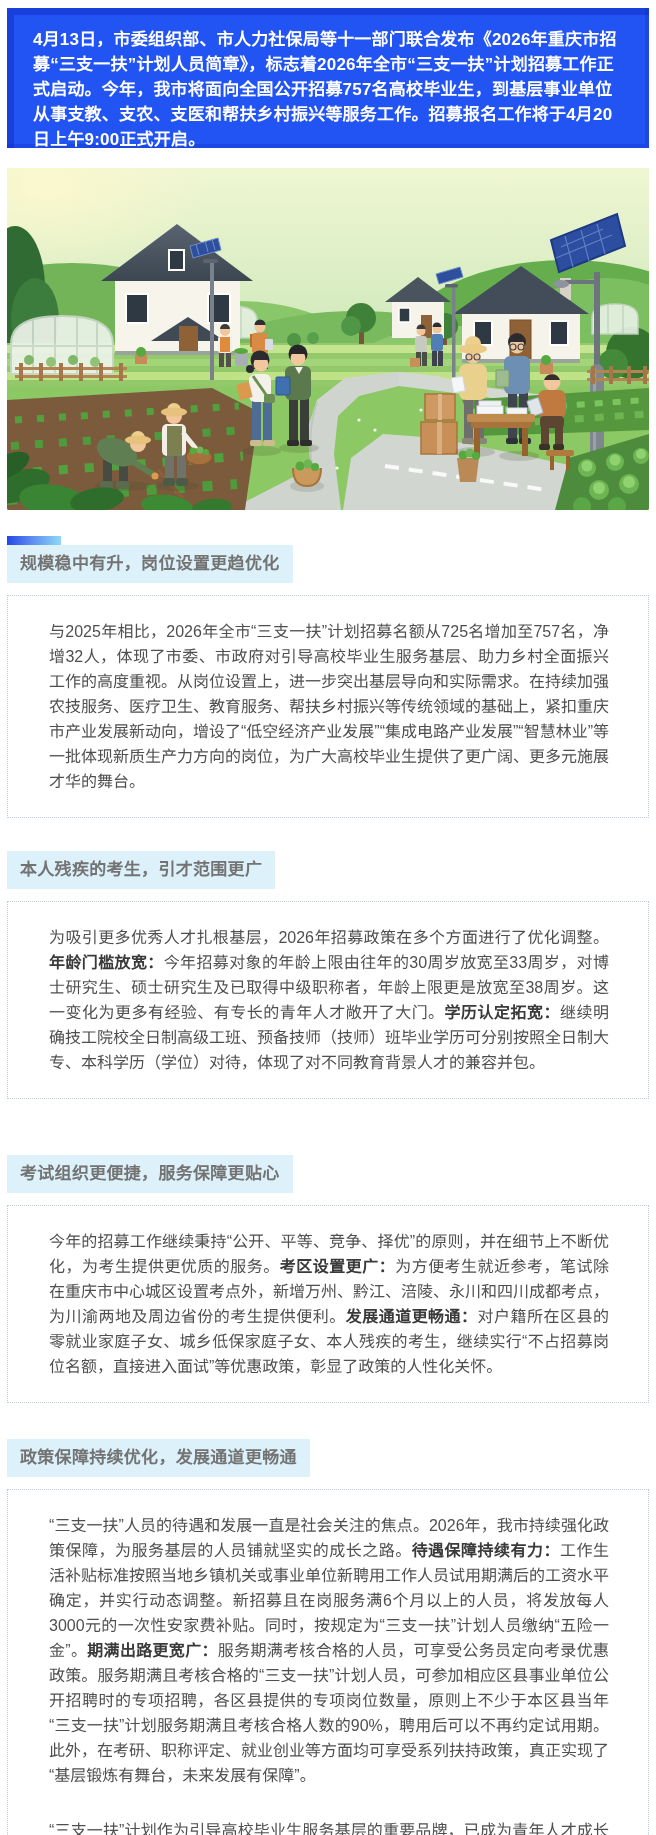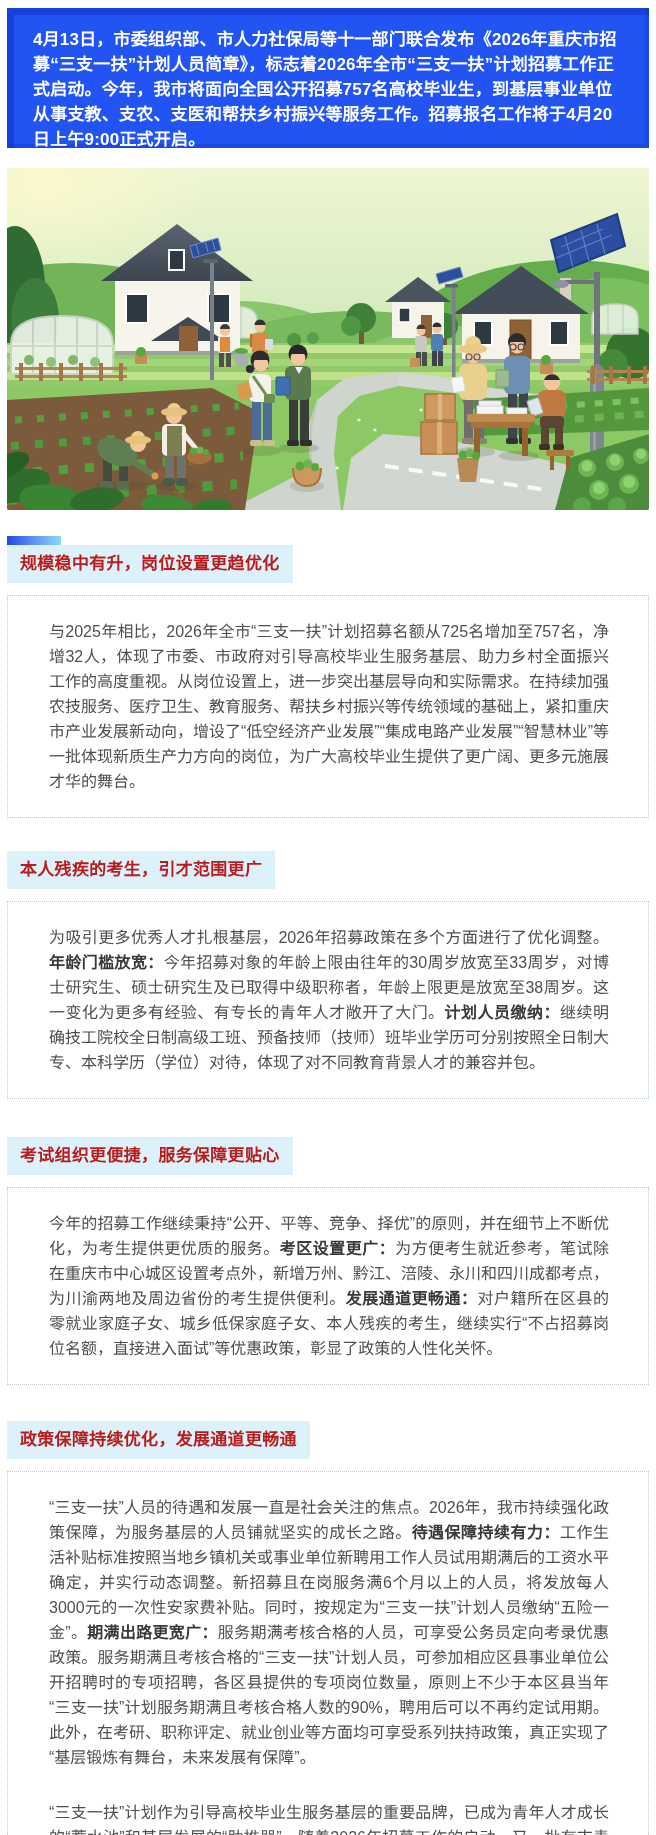"规模稳中有升，岗位设置更趋优化" .sec-title-box span { color: #b91c1c -> #737373 }
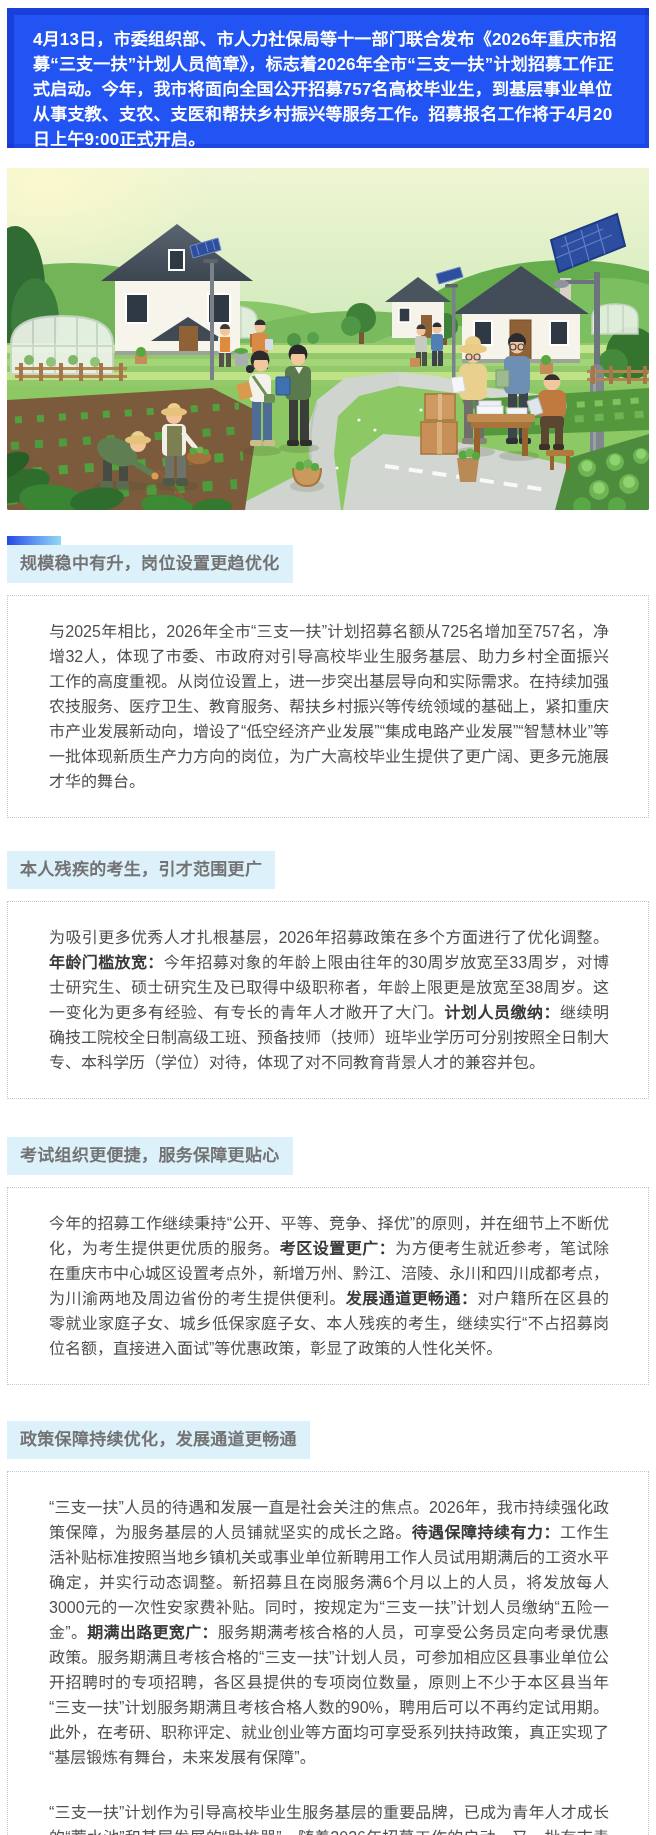"计划人员缴纳：" span.b { text: 计划人员缴纳 -> 学历认定拓宽 }
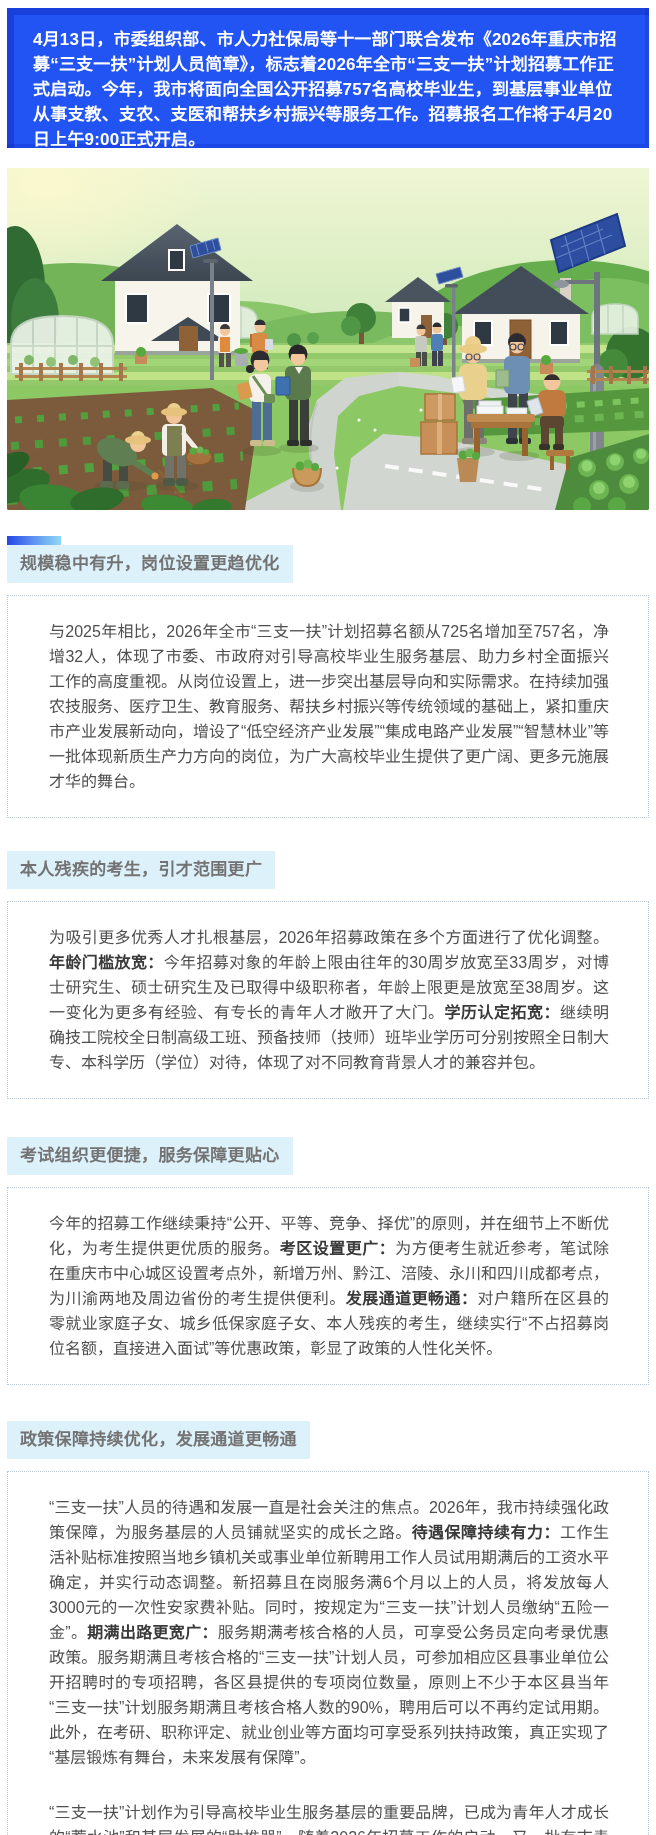"考试组织更便捷，服务保障更贴心" .mt38 { margin-top: 38px -> 56px }
